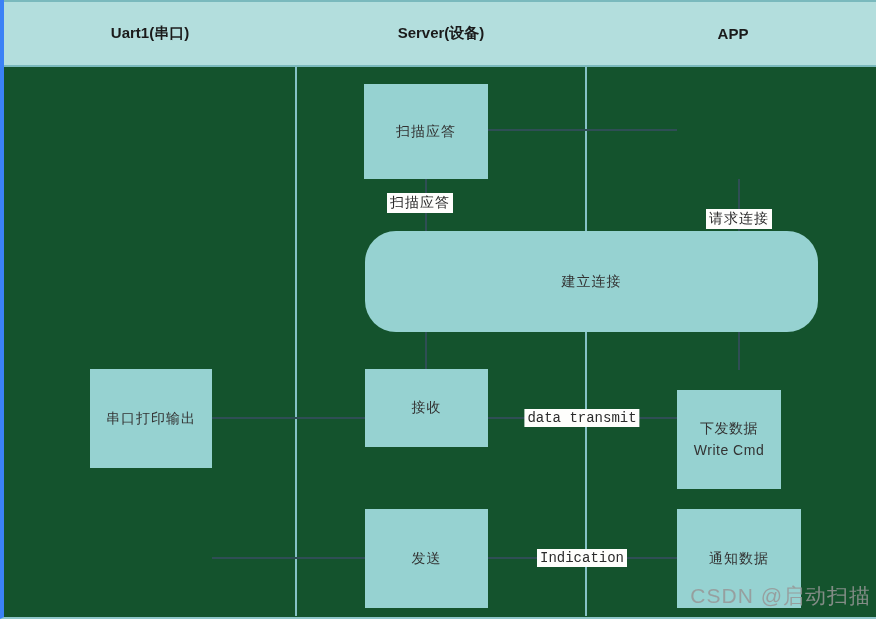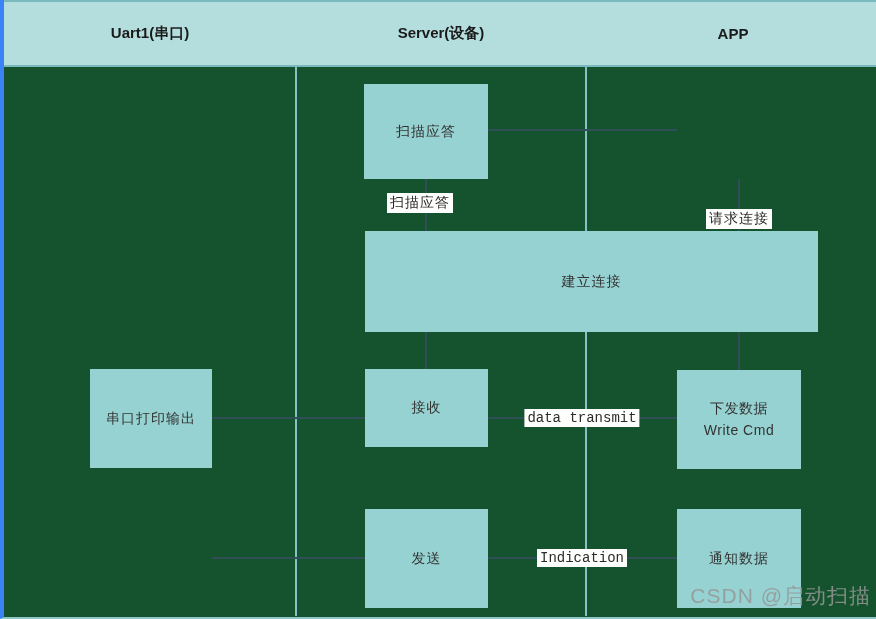"建立连接" .n-establish { border-radius: none -> 31px }
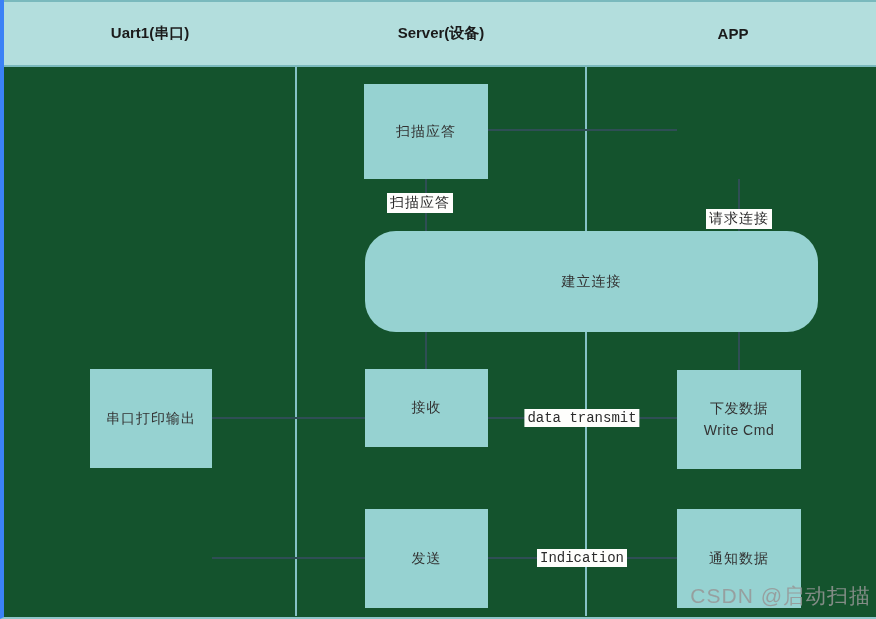"下发数据" .n-write-cmd { top: 370px -> 390px; width: 124px -> 104px }
